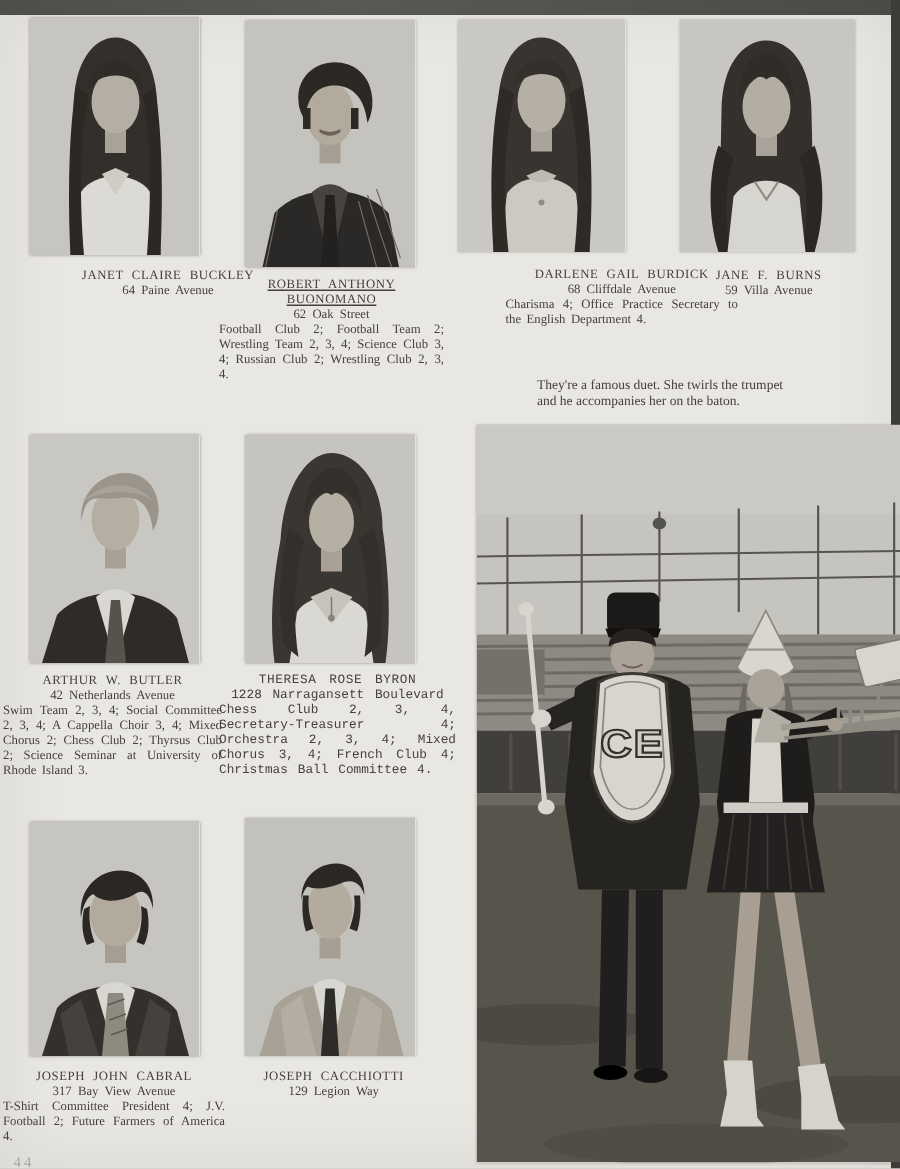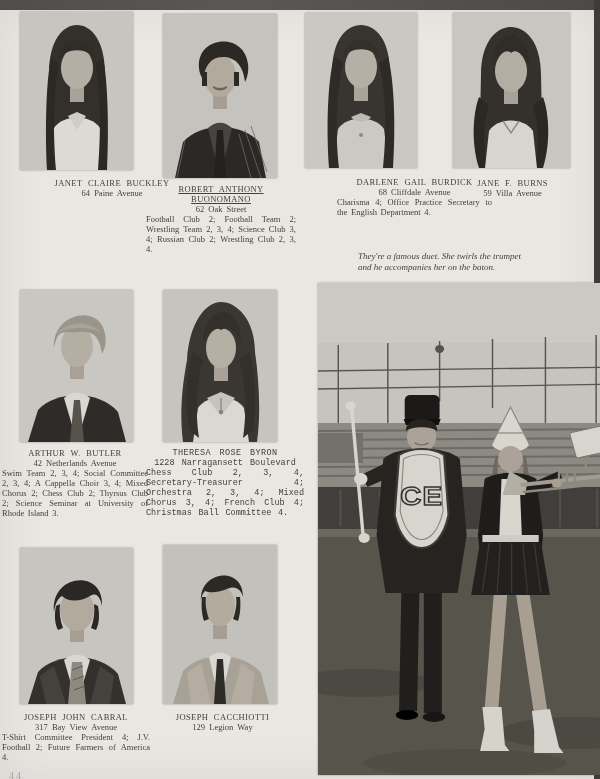"They're a famous duet. She" .duet-caption { font-style: italic -> none }
